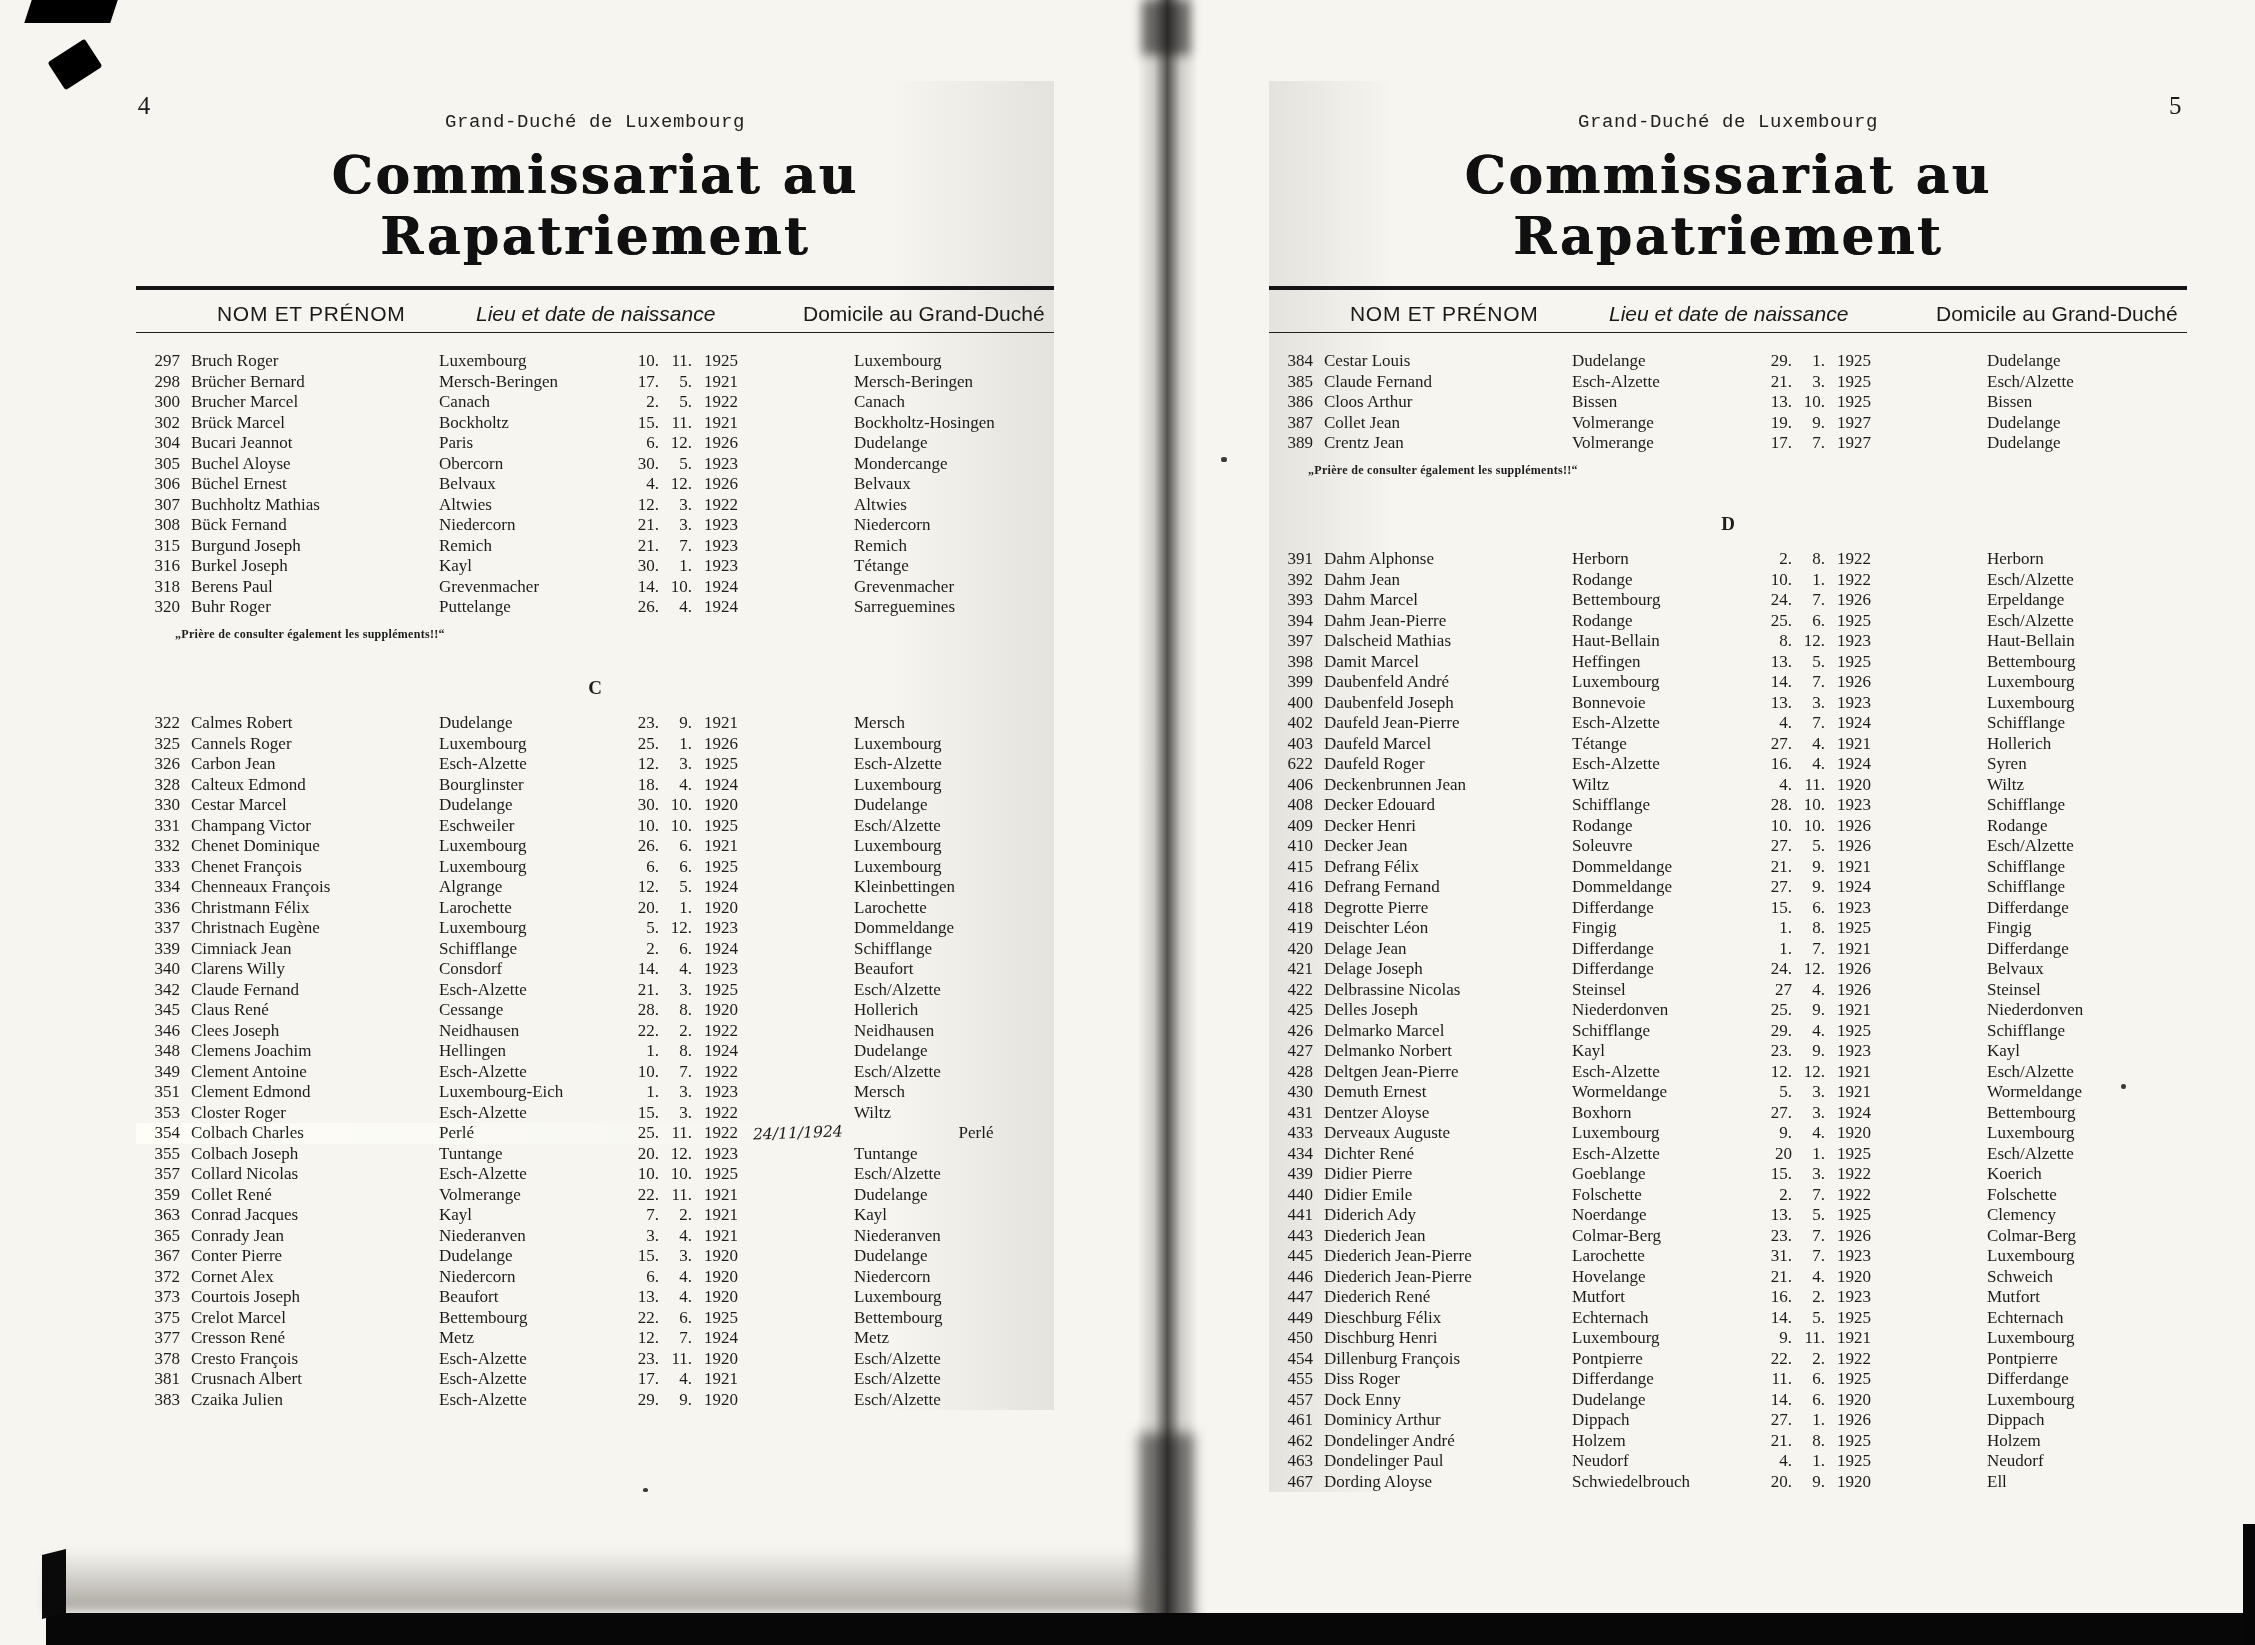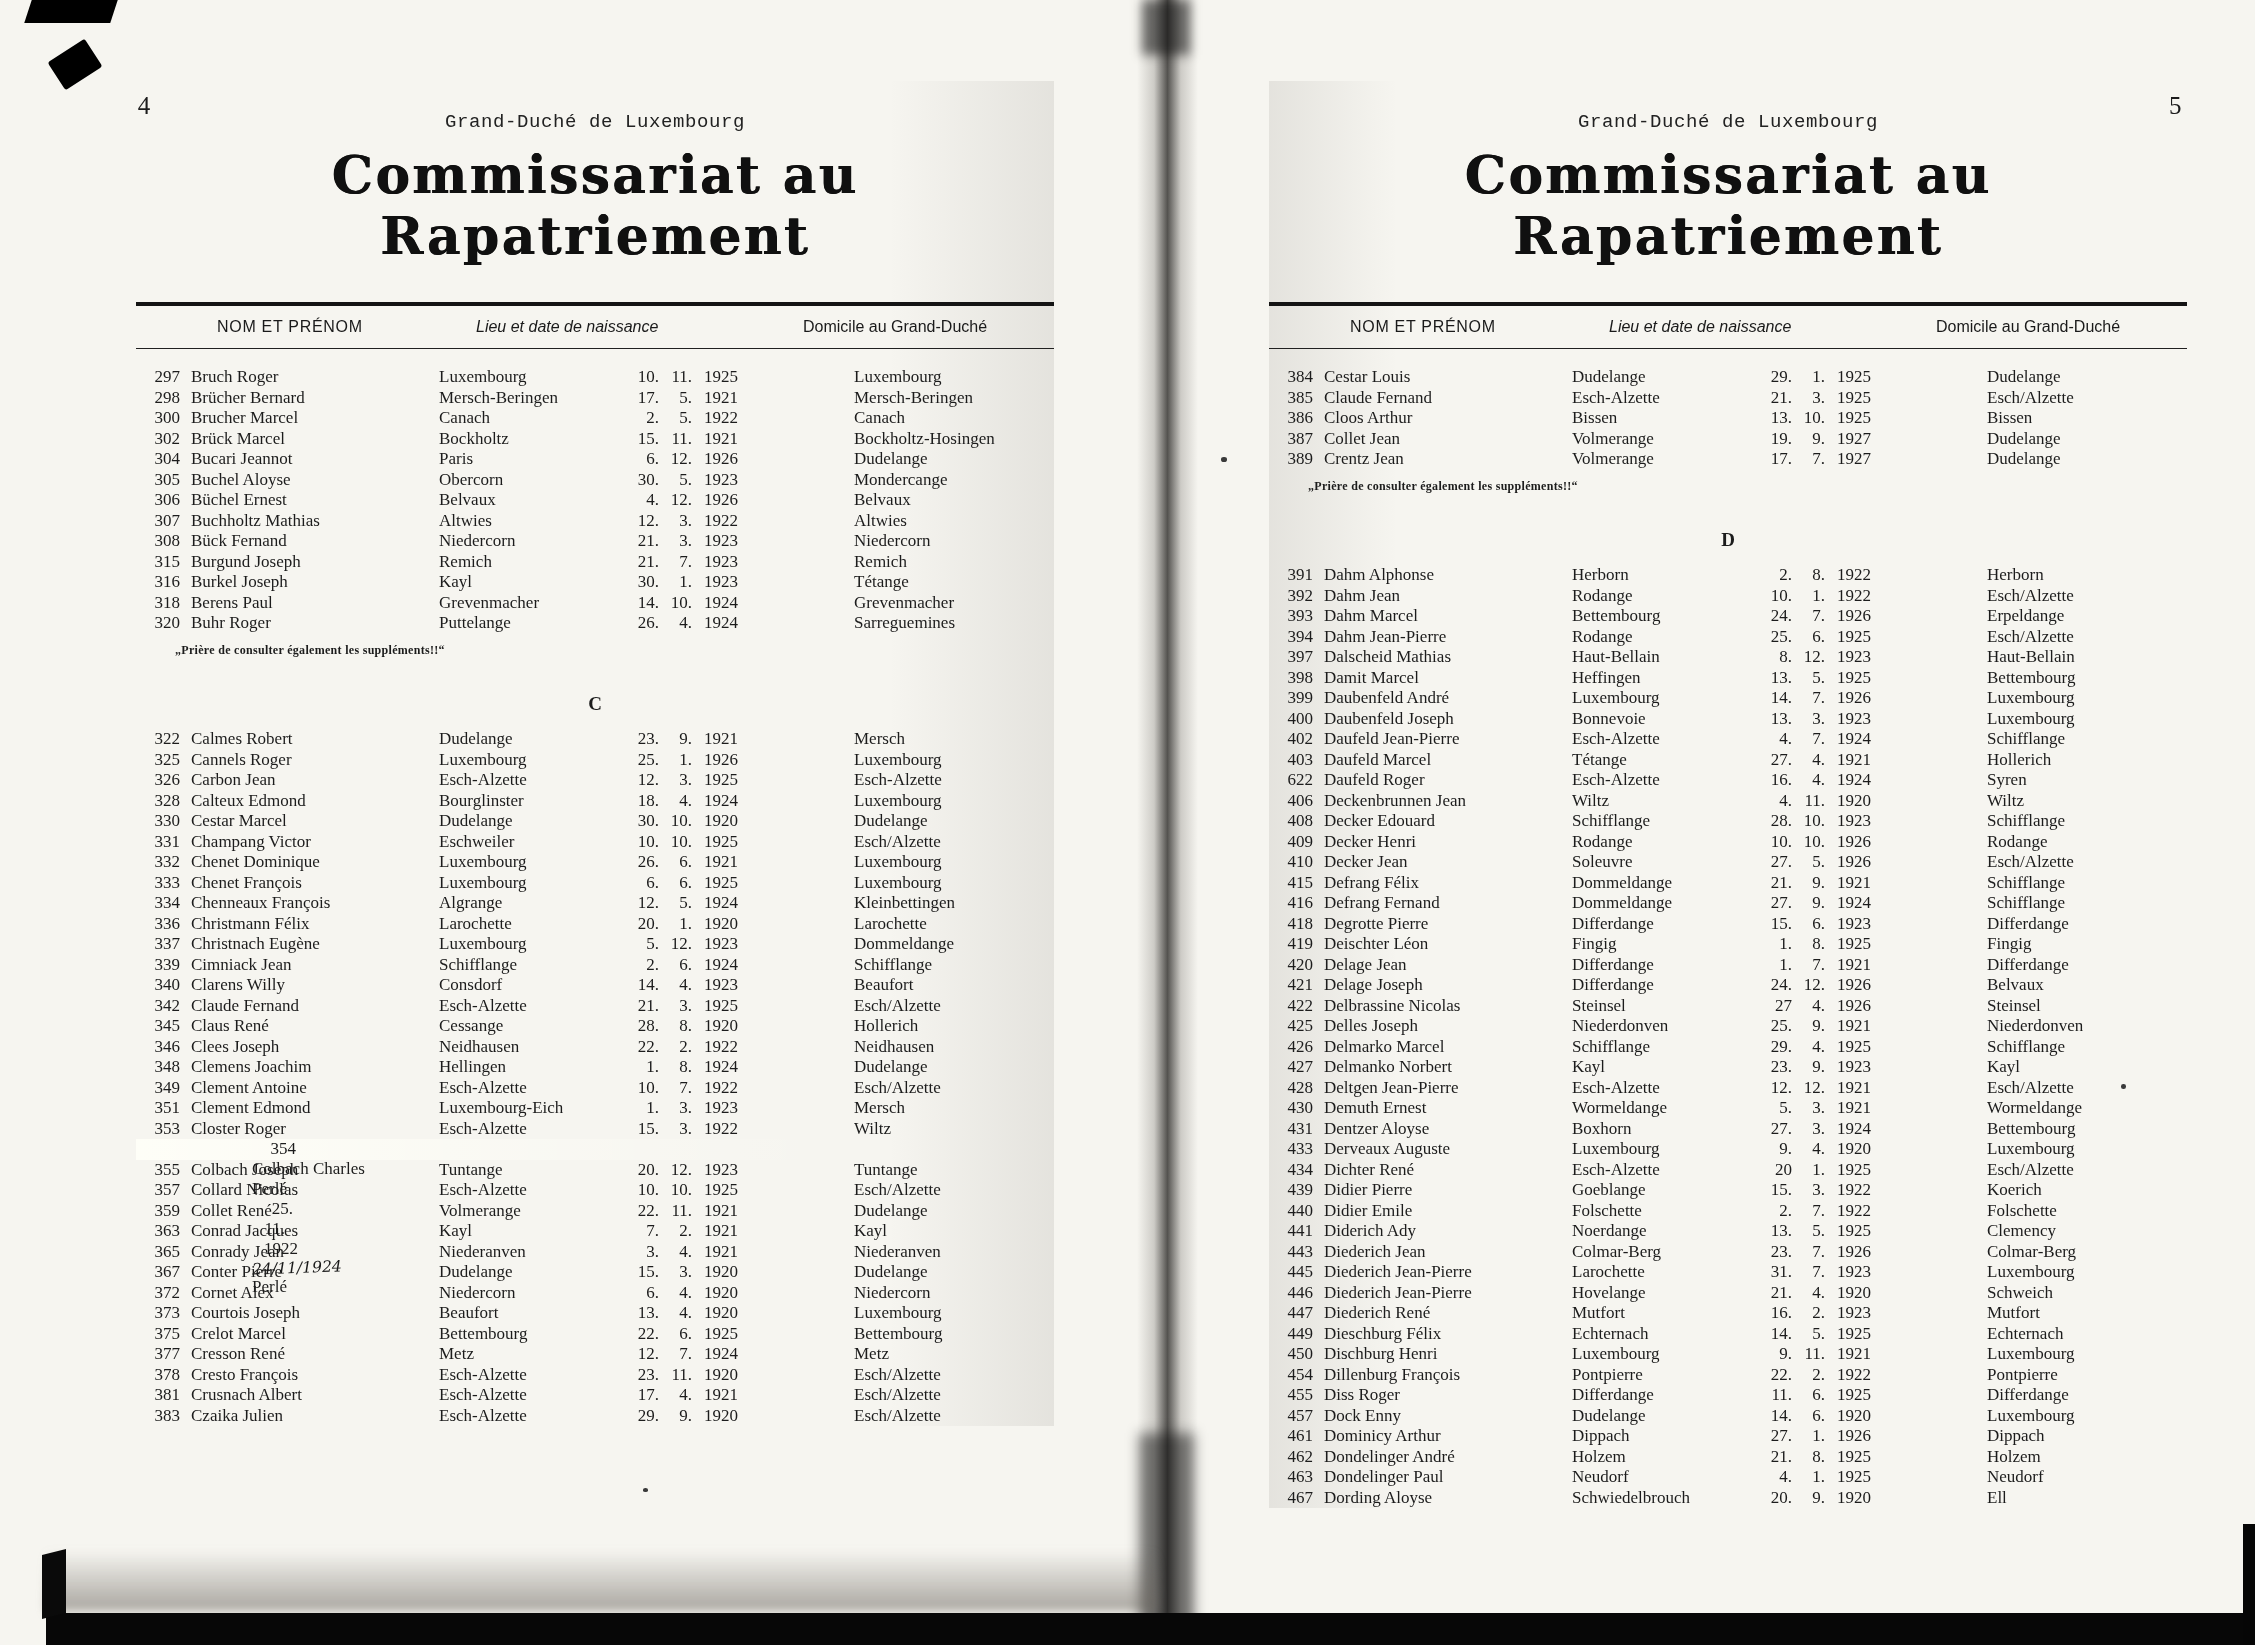"NOM ET PRÉNOM" .rulebox { font-size: 16px -> 21px; margin-top: 36px -> 20px }
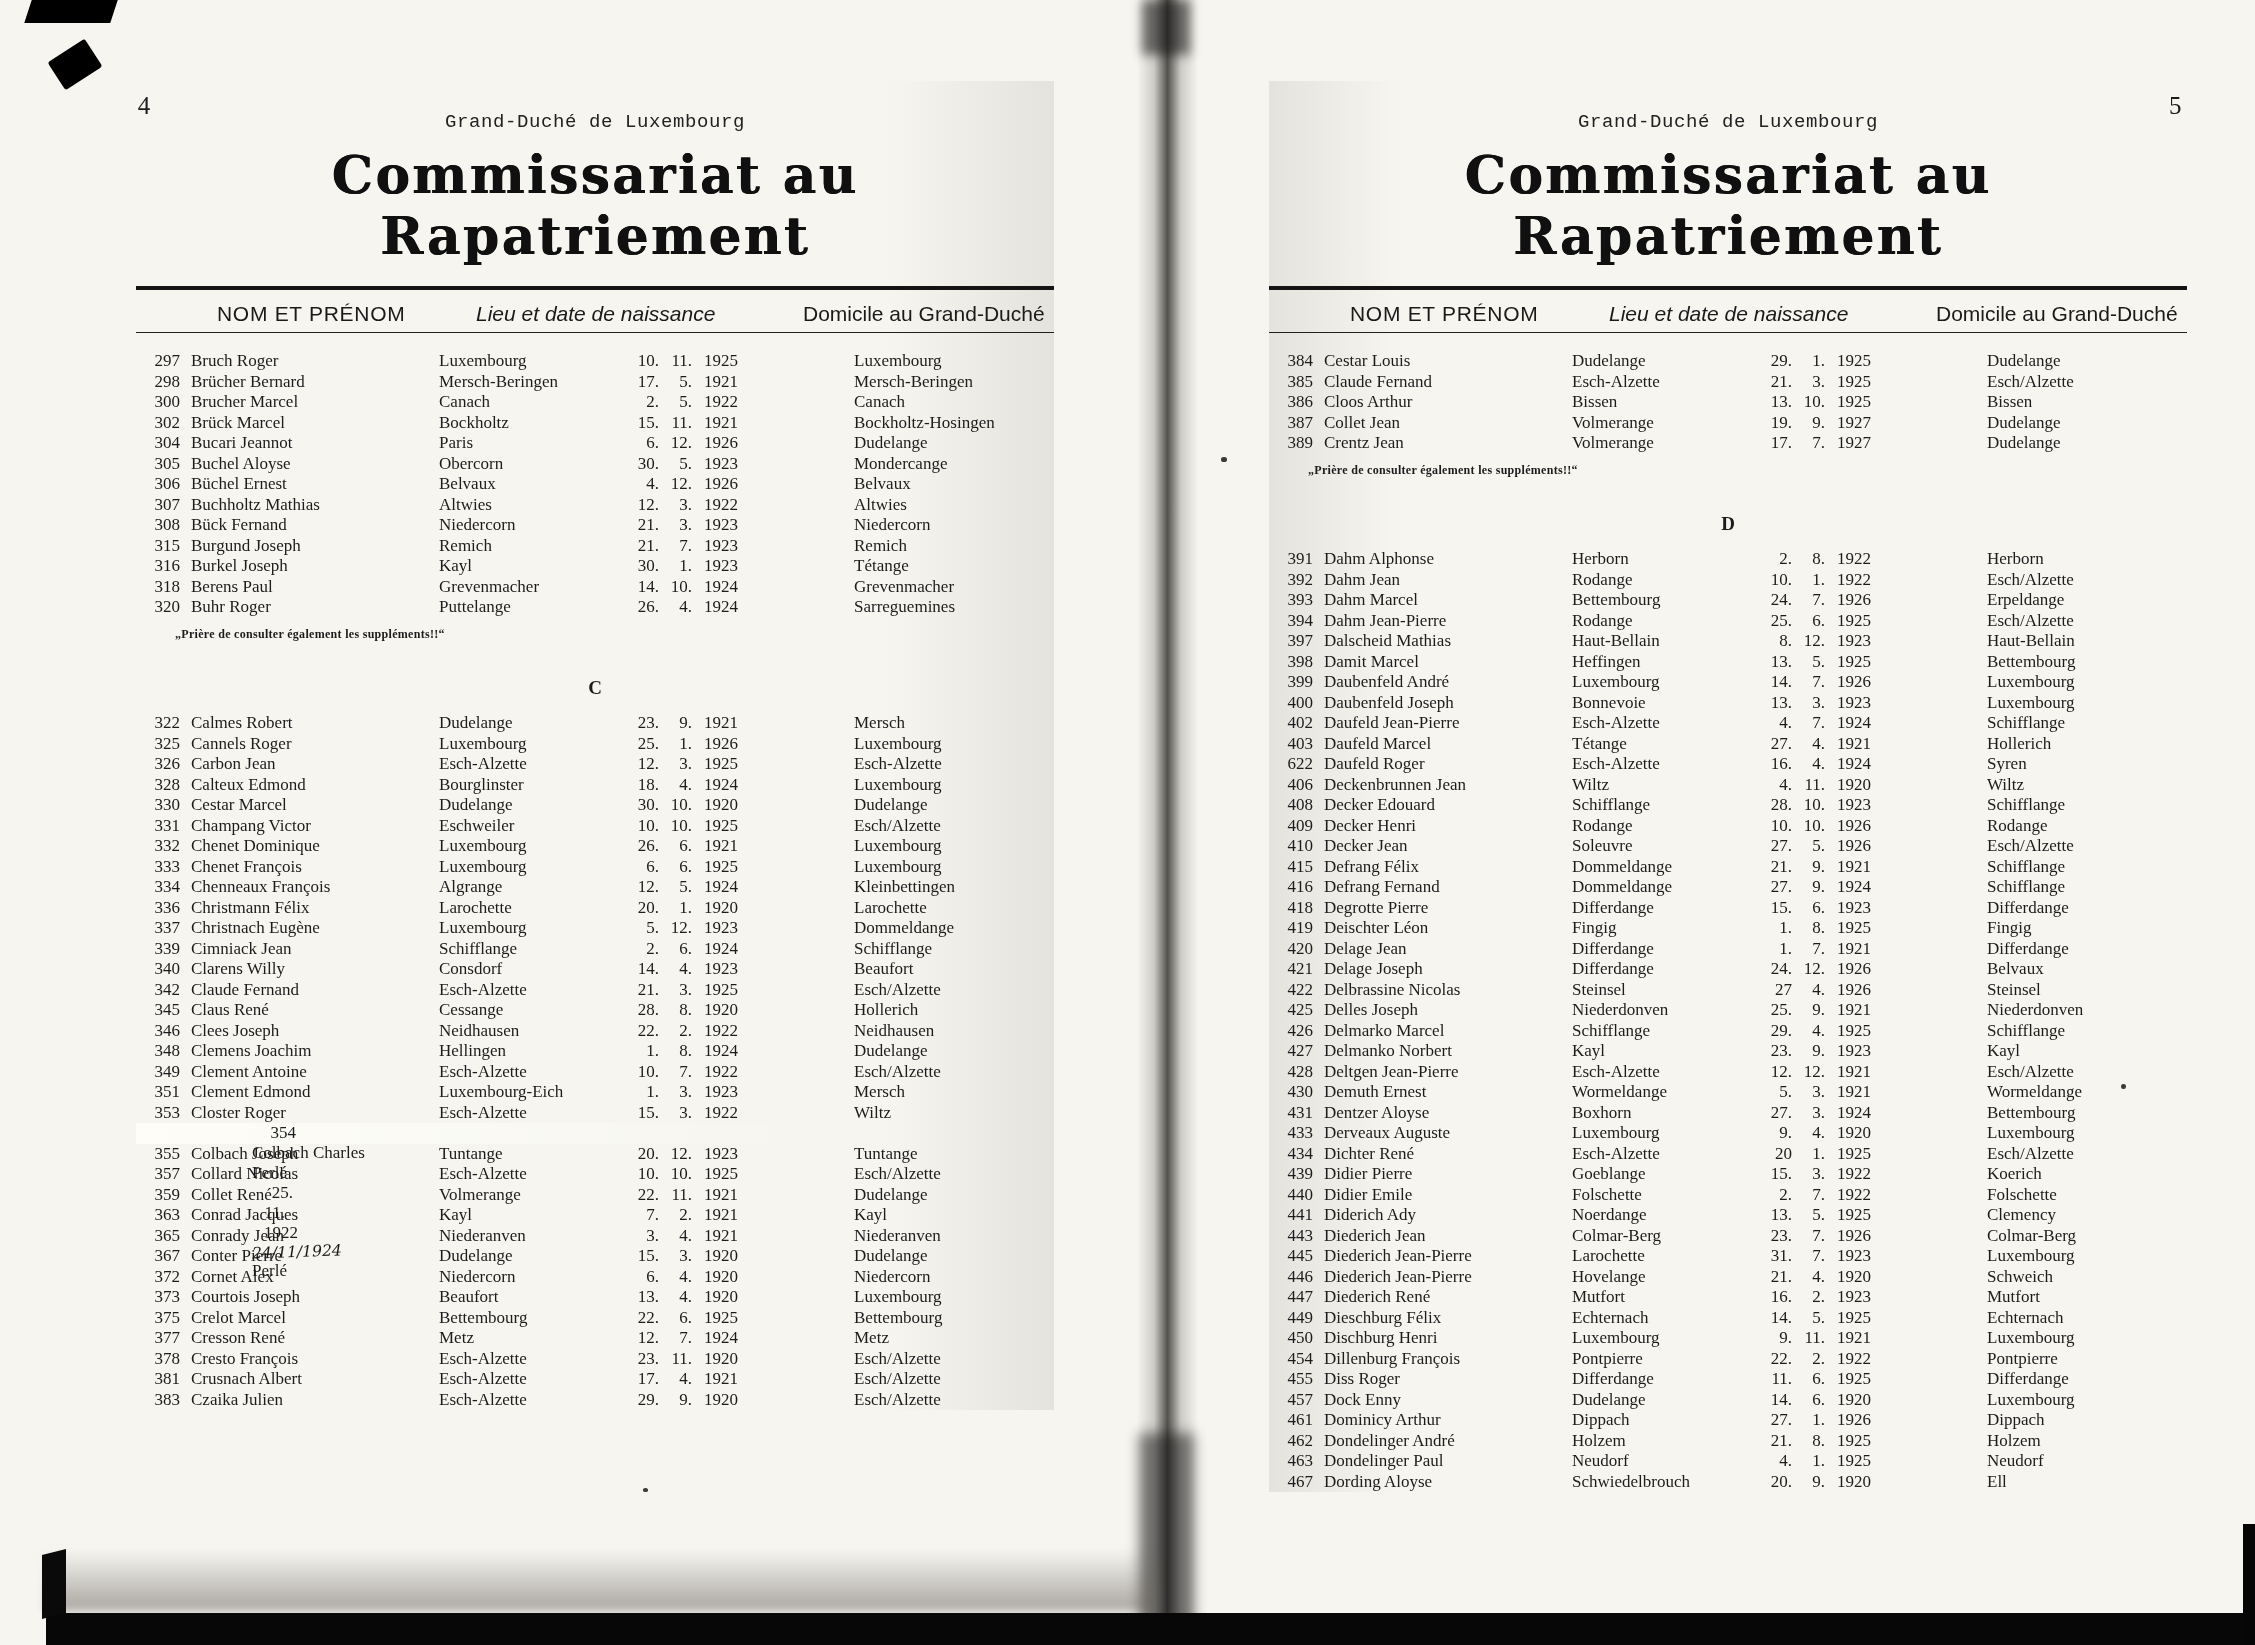"354" .row.annotated { flex-direction: column -> none }
